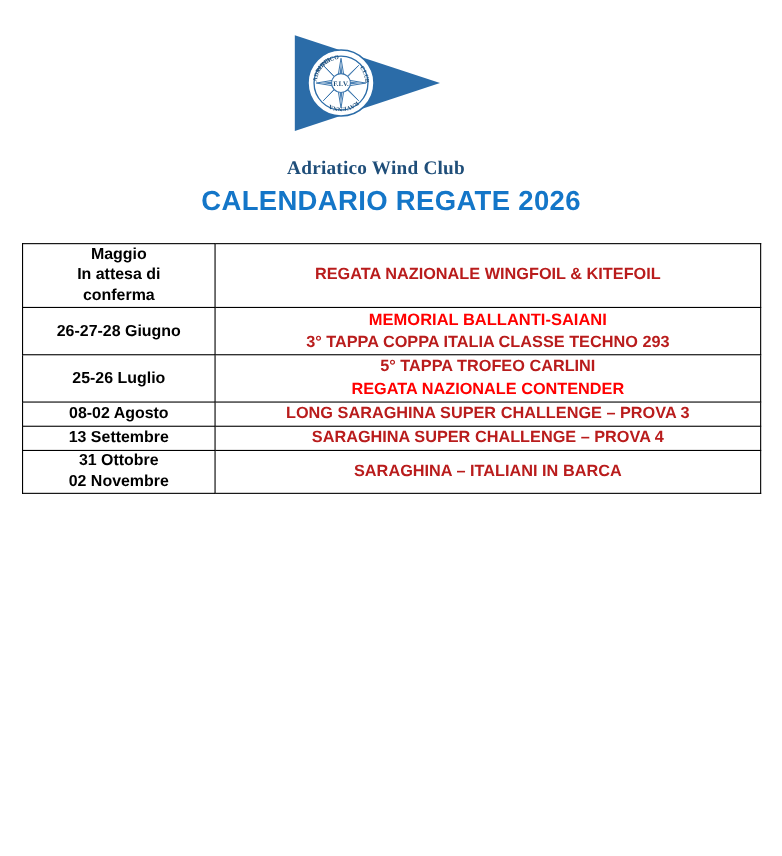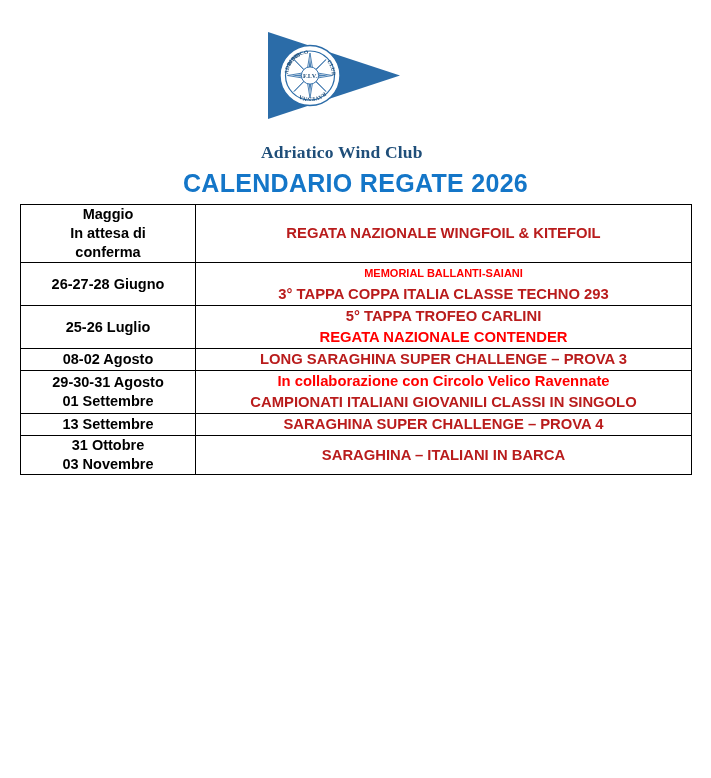"Maggio" .cal-table-wrap { top: 204px -> 221px }
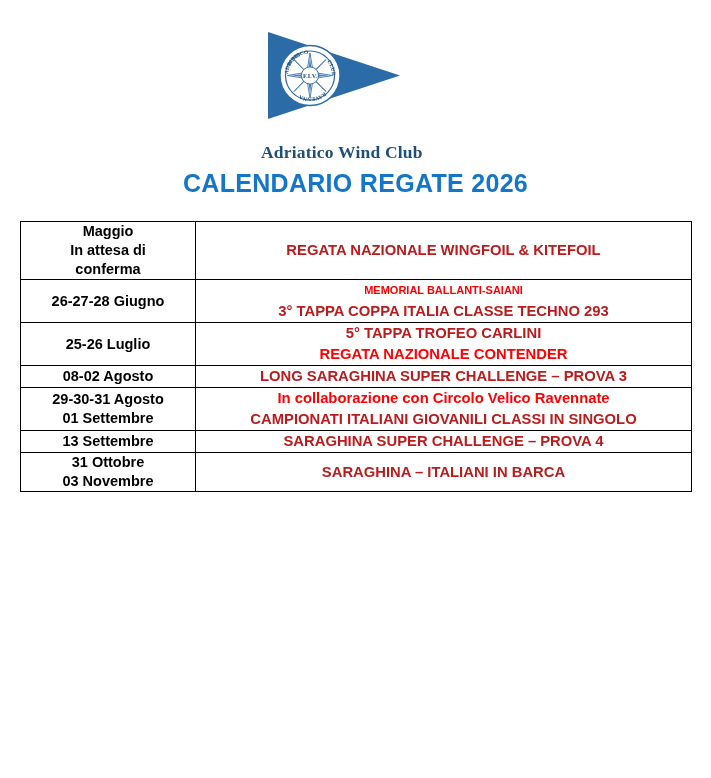"MEMORIAL BALLANTI-SAIANI" .line-red.small { font-size: 11px -> 15px }
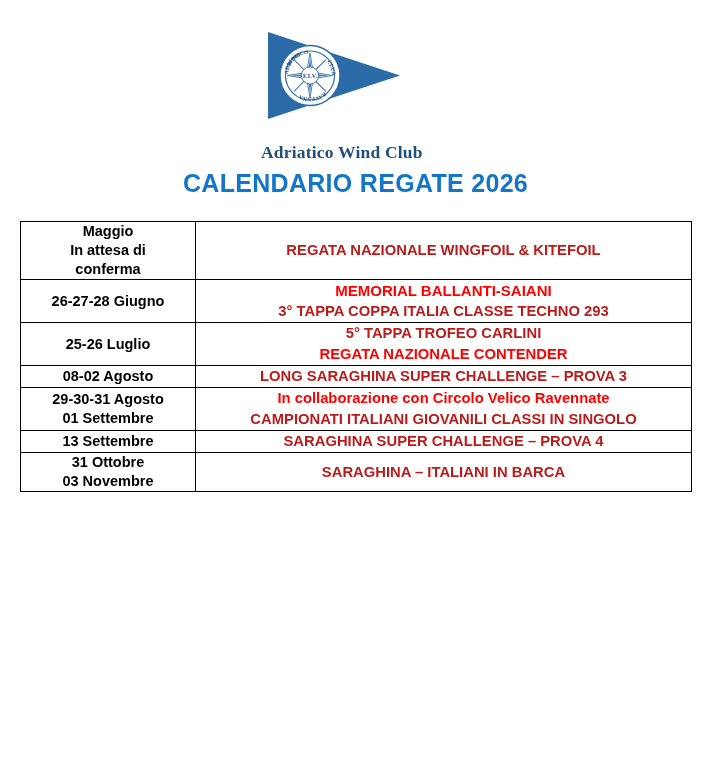"29-30-31 Agosto" tr { html: <tr> <td> <span>29-30-31 Agosto</span> <span>01 Settembre</span> </td> <td> <span>In collaborazione con Circolo Velico Ravennate</span> <span>CAMPIONATI ITALIANI GIOVANILI CLASSI IN SINGOLO</span> </td> </tr> -> none }
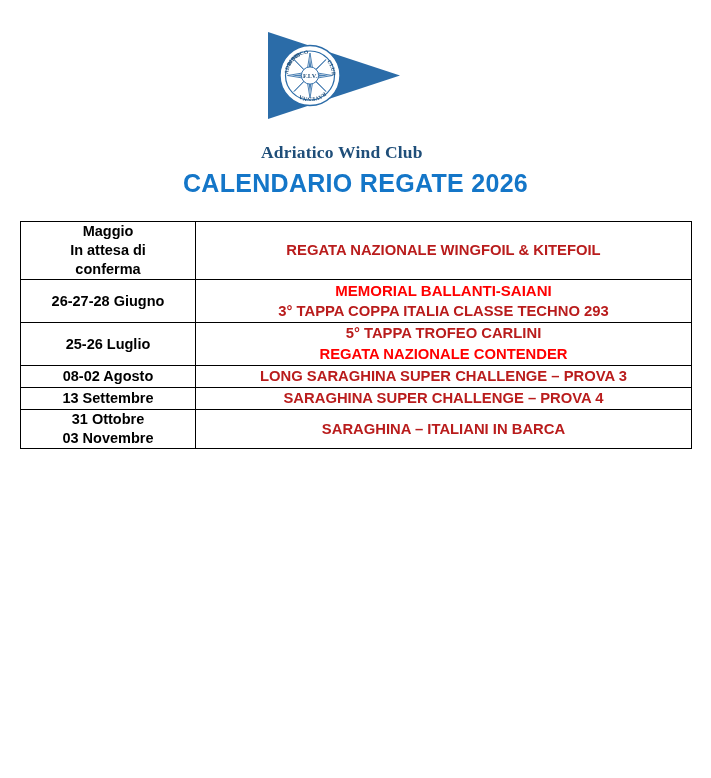"03 Novembre" span.ev-line { text: 03 -> 02 }
